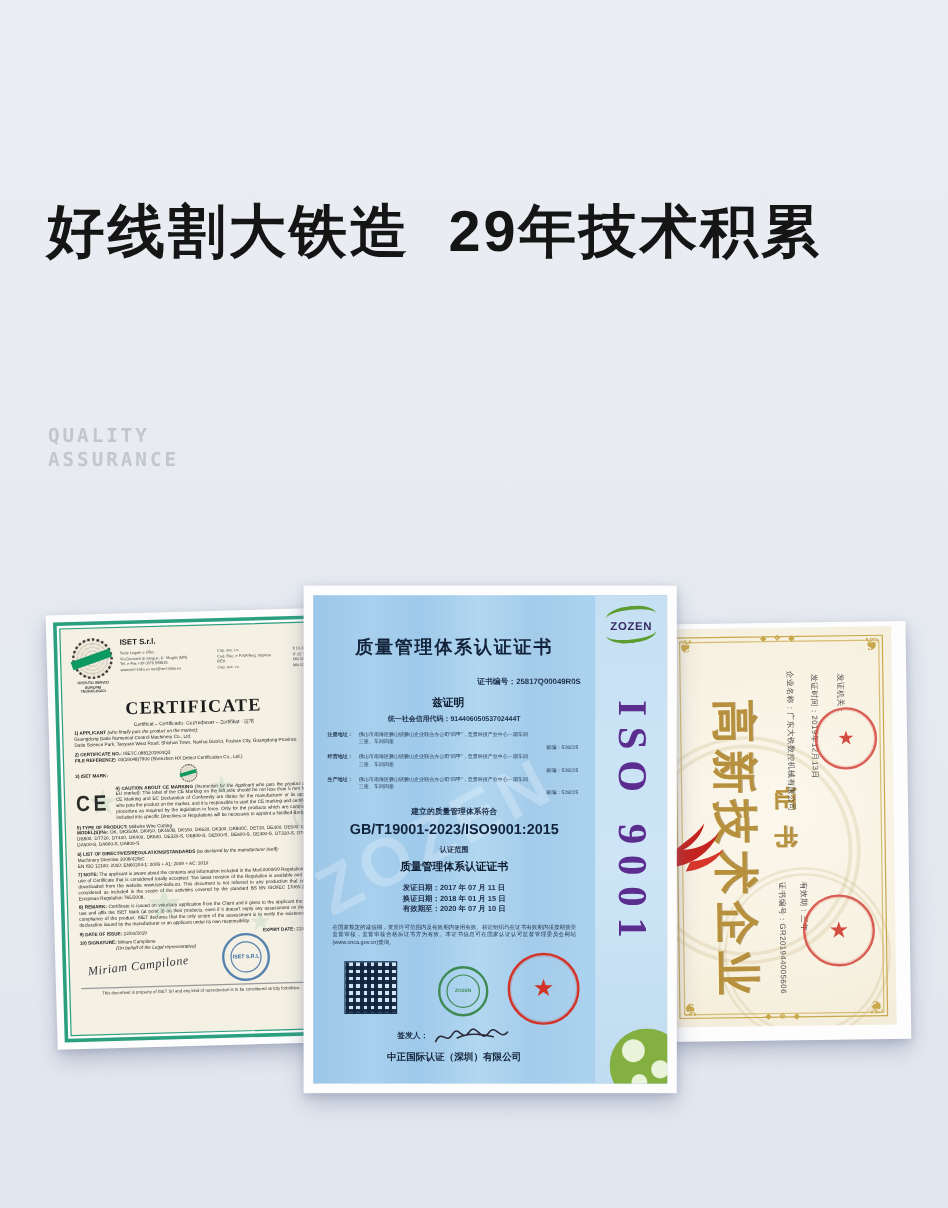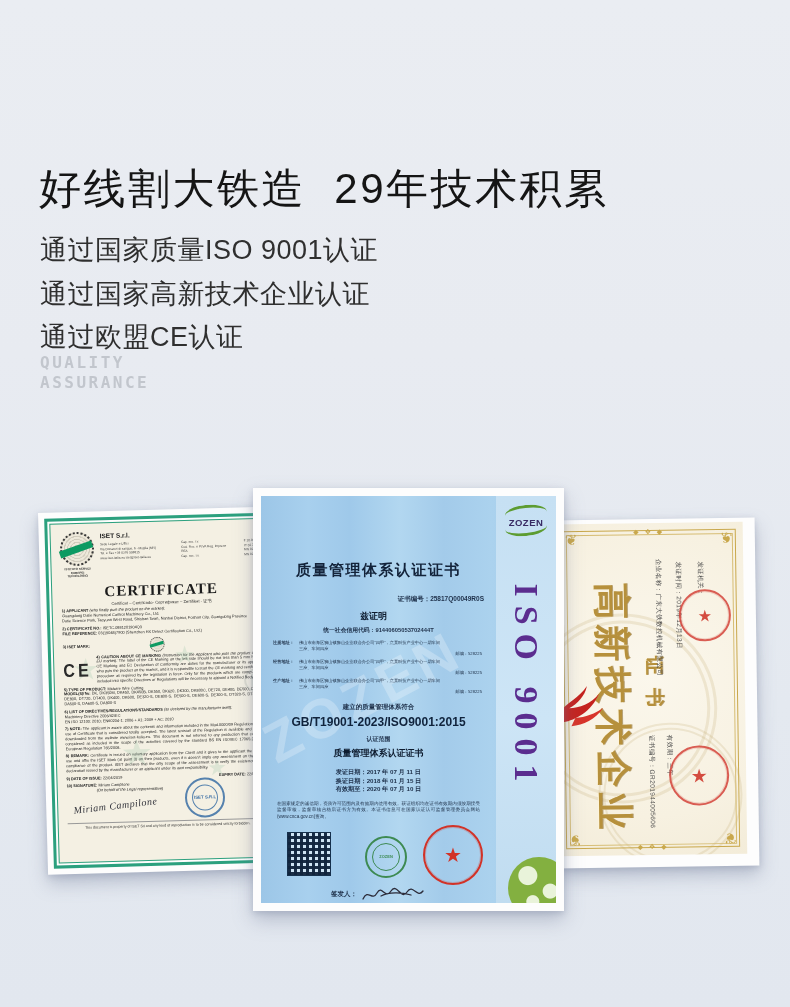"好线割大铁造 29年技术积累" .hero-title { font-size: 42px -> 48px; font-weight: normal -> bold }
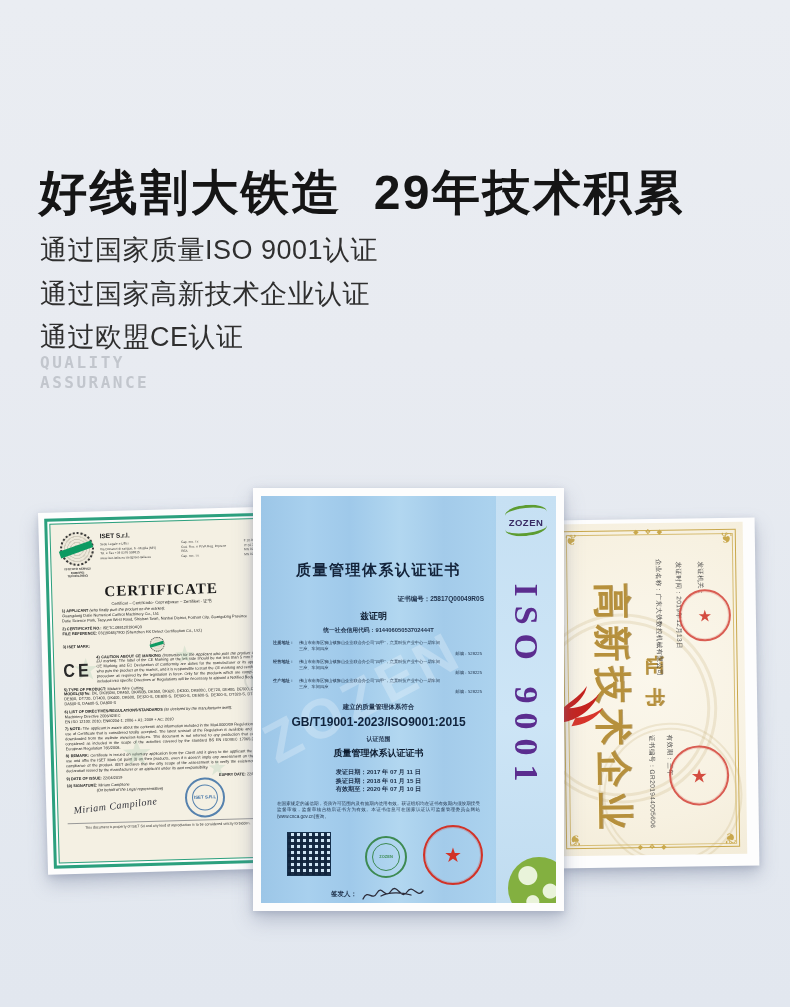"通过国家质量ISO 9001认证" div.hero-points { html: <div> <div>通过国家质量ISO 9001认证</div> <div>通过国家高新技术企业认证</div> <div>通过欧盟CE认证</div> </div> -> none }
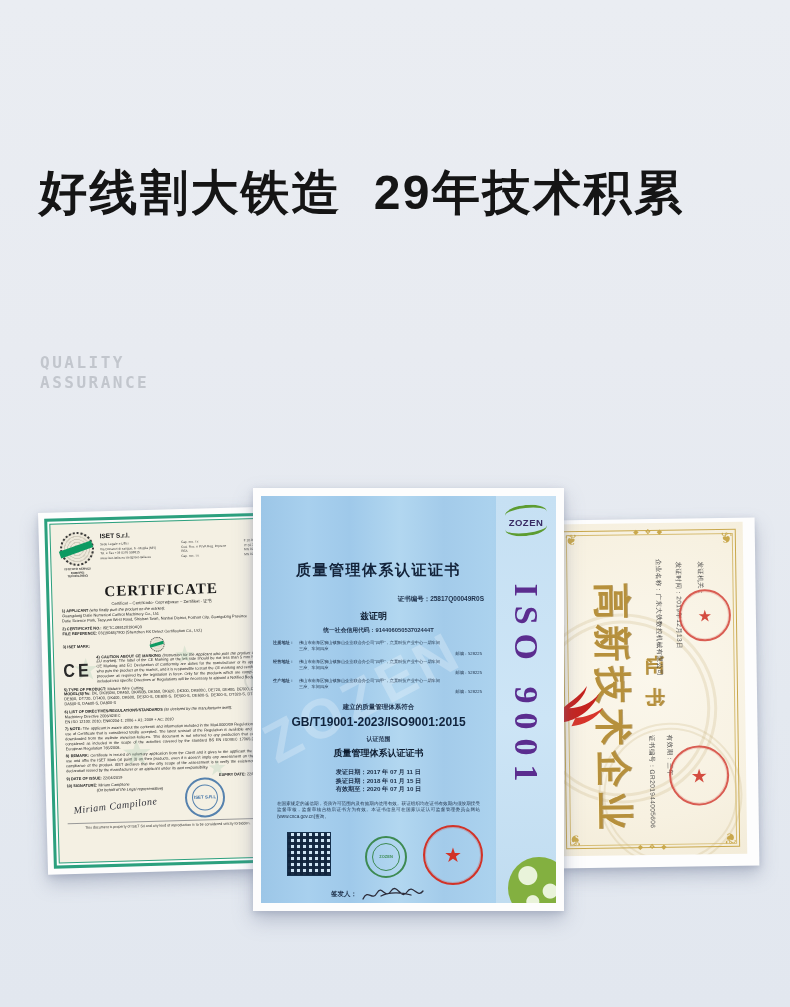"质量管理体系认证证书" .iso-main { margin-top: 31px -> none }
